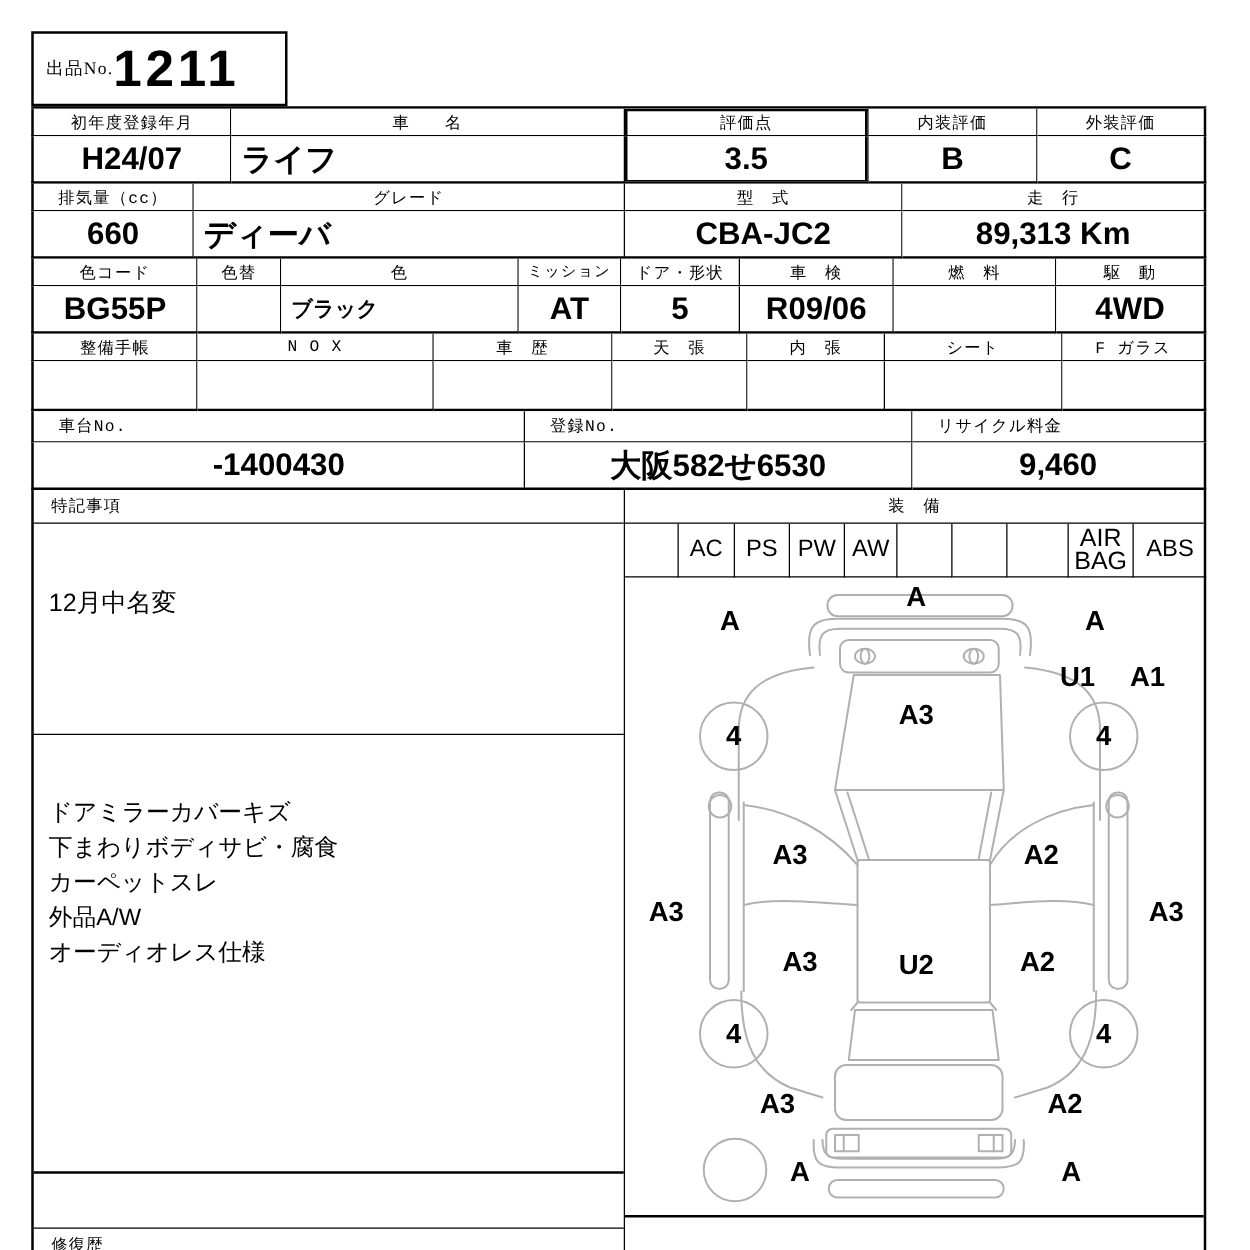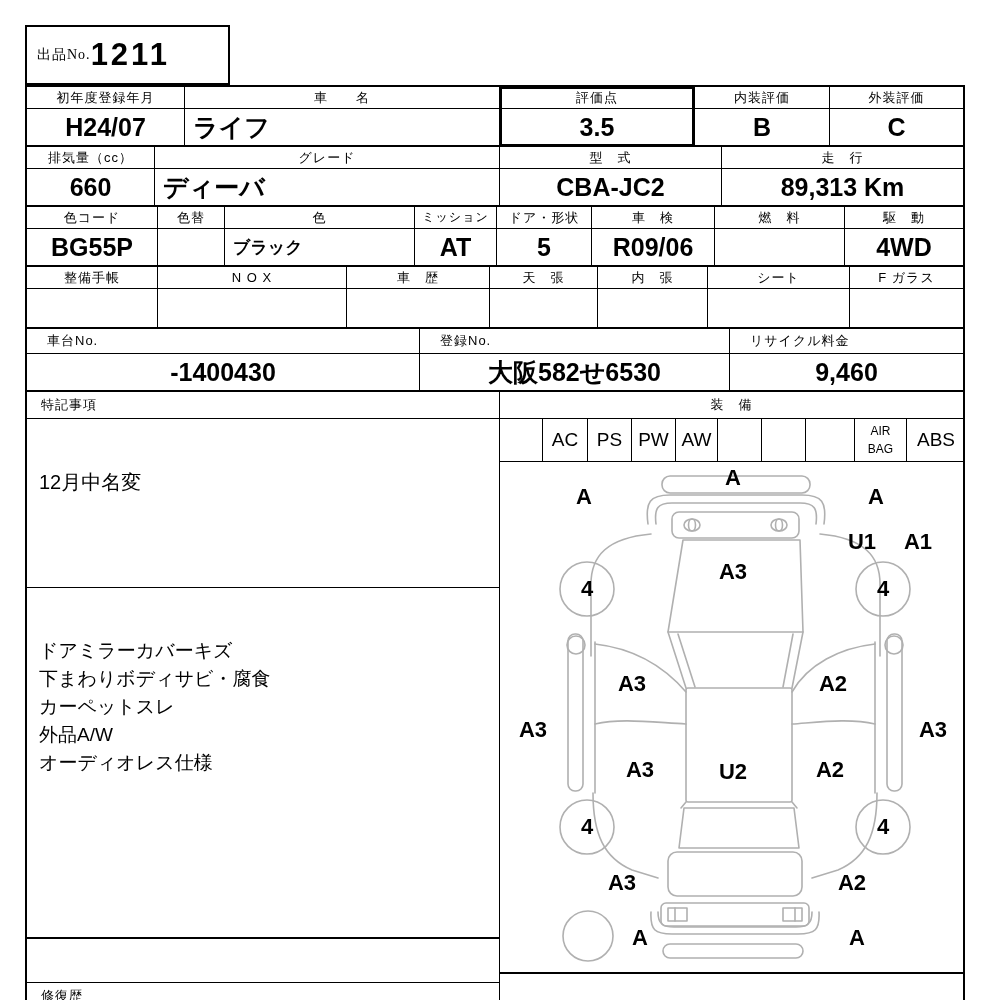"1211" .lot-num { font-size: 31px -> 41px }
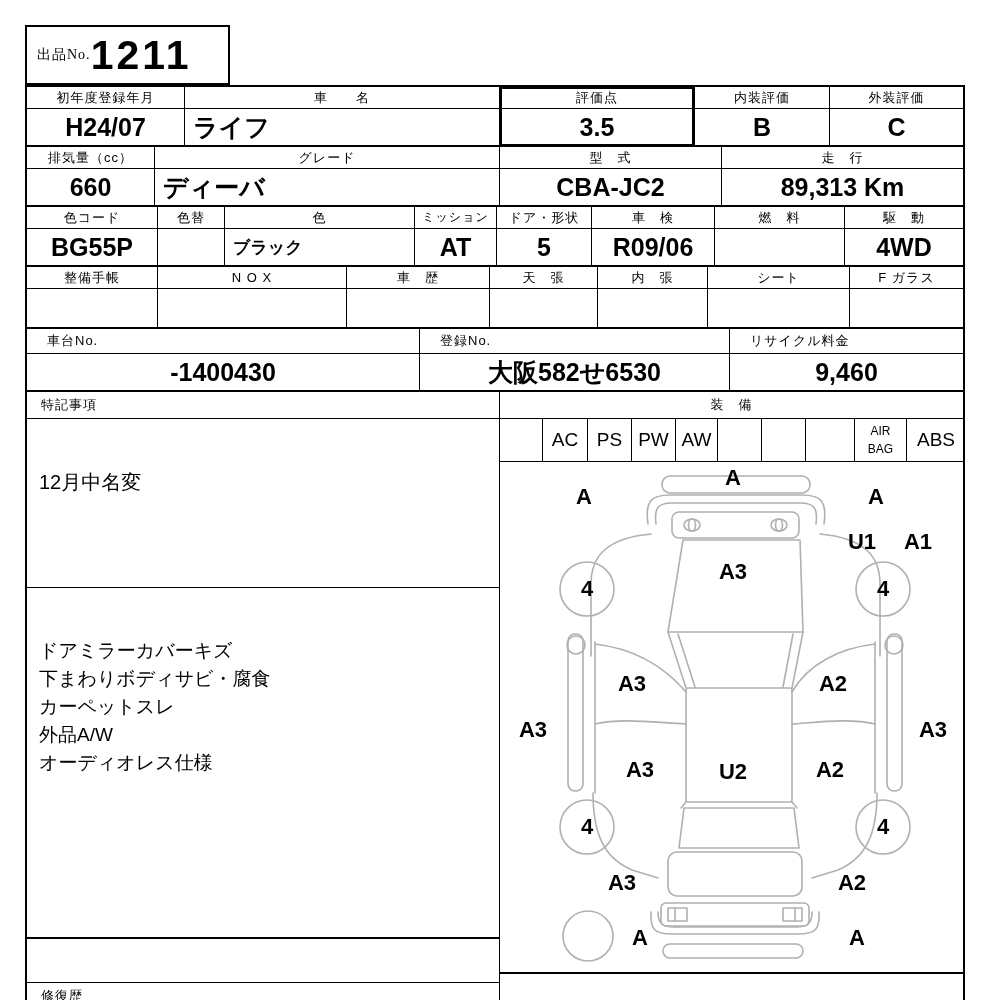"初年度登録年月" .hd { font-family: Liberation Sans, sans-serif -> Liberation Mono, monospace }
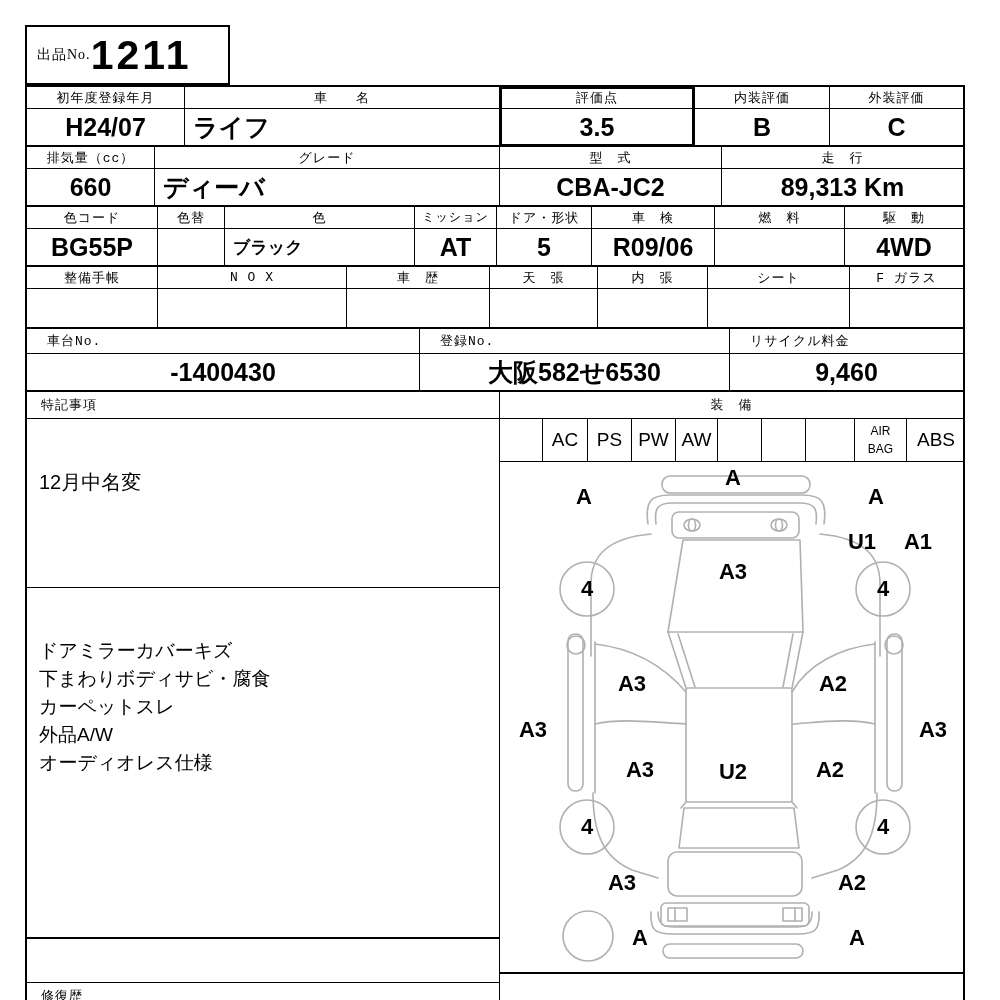"AIR" div.ec { font-size: 12px -> 20px }
